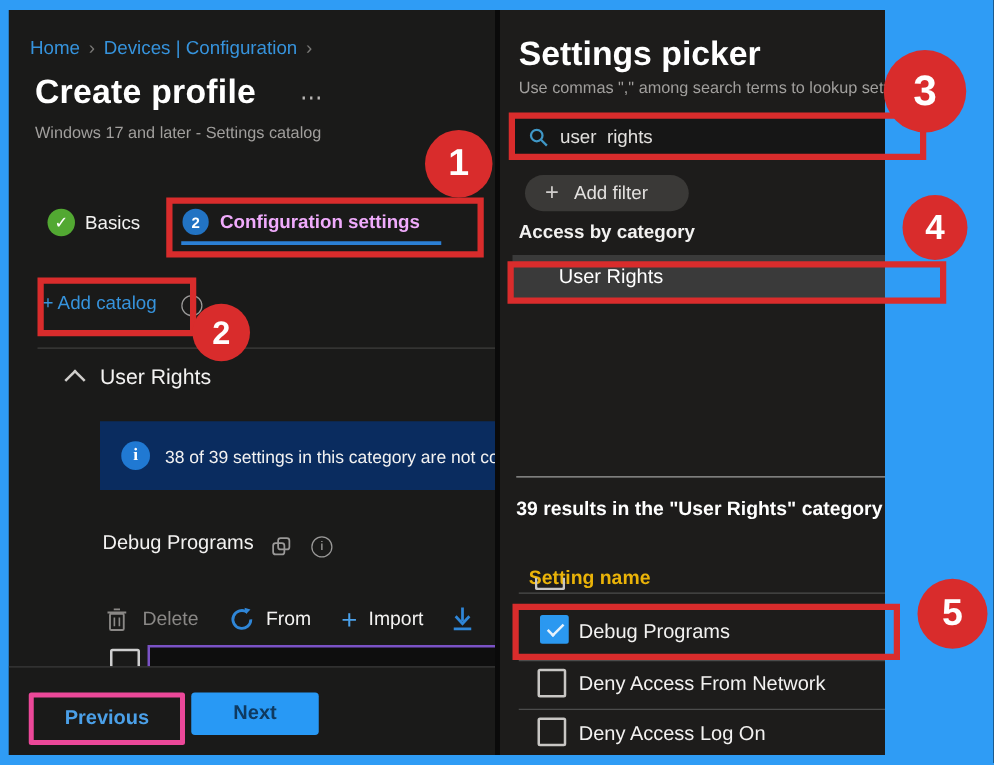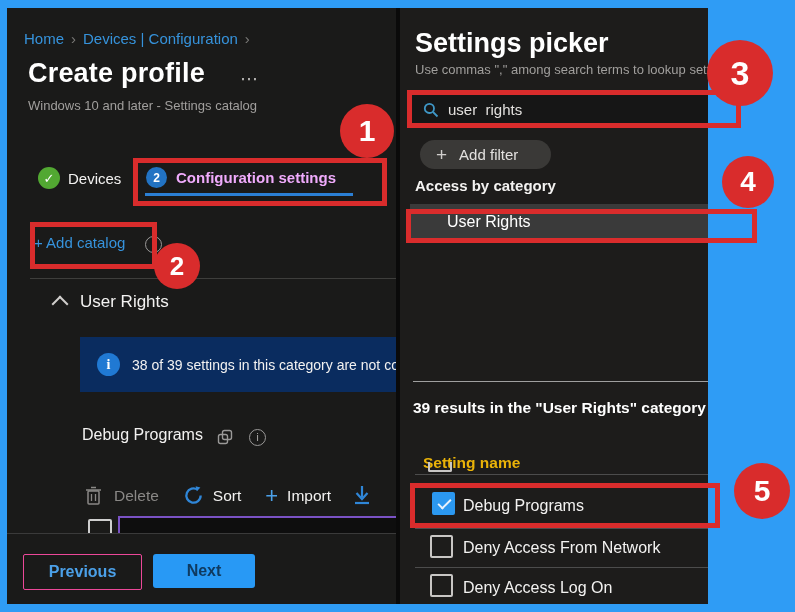"Windows 10 and later -" div.abs { text: 10 -> 17 }
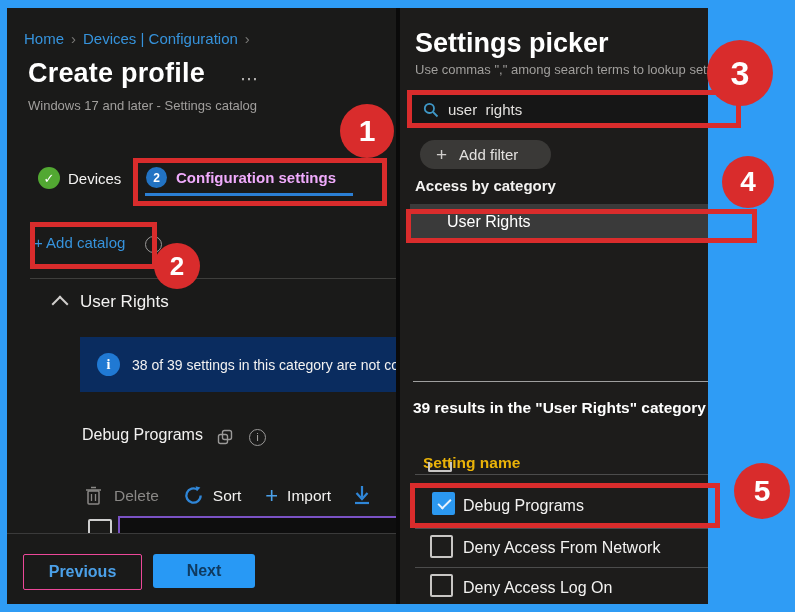"Devices" div.abs { text: Devices -> Basics }
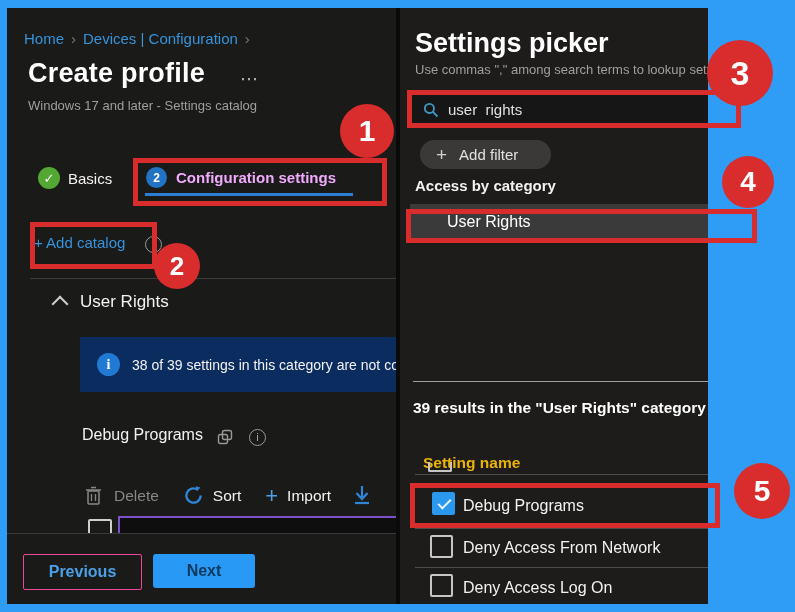"Sort" span.tb-label { text: Sort -> From }
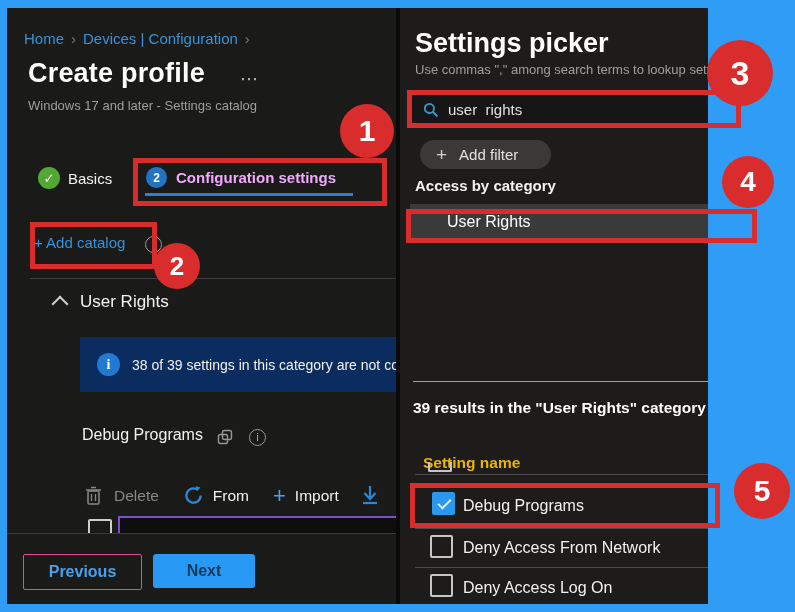"Previous" .btn-prev { border: 1px solid #ec4899 -> 4px solid #ec4899 }
